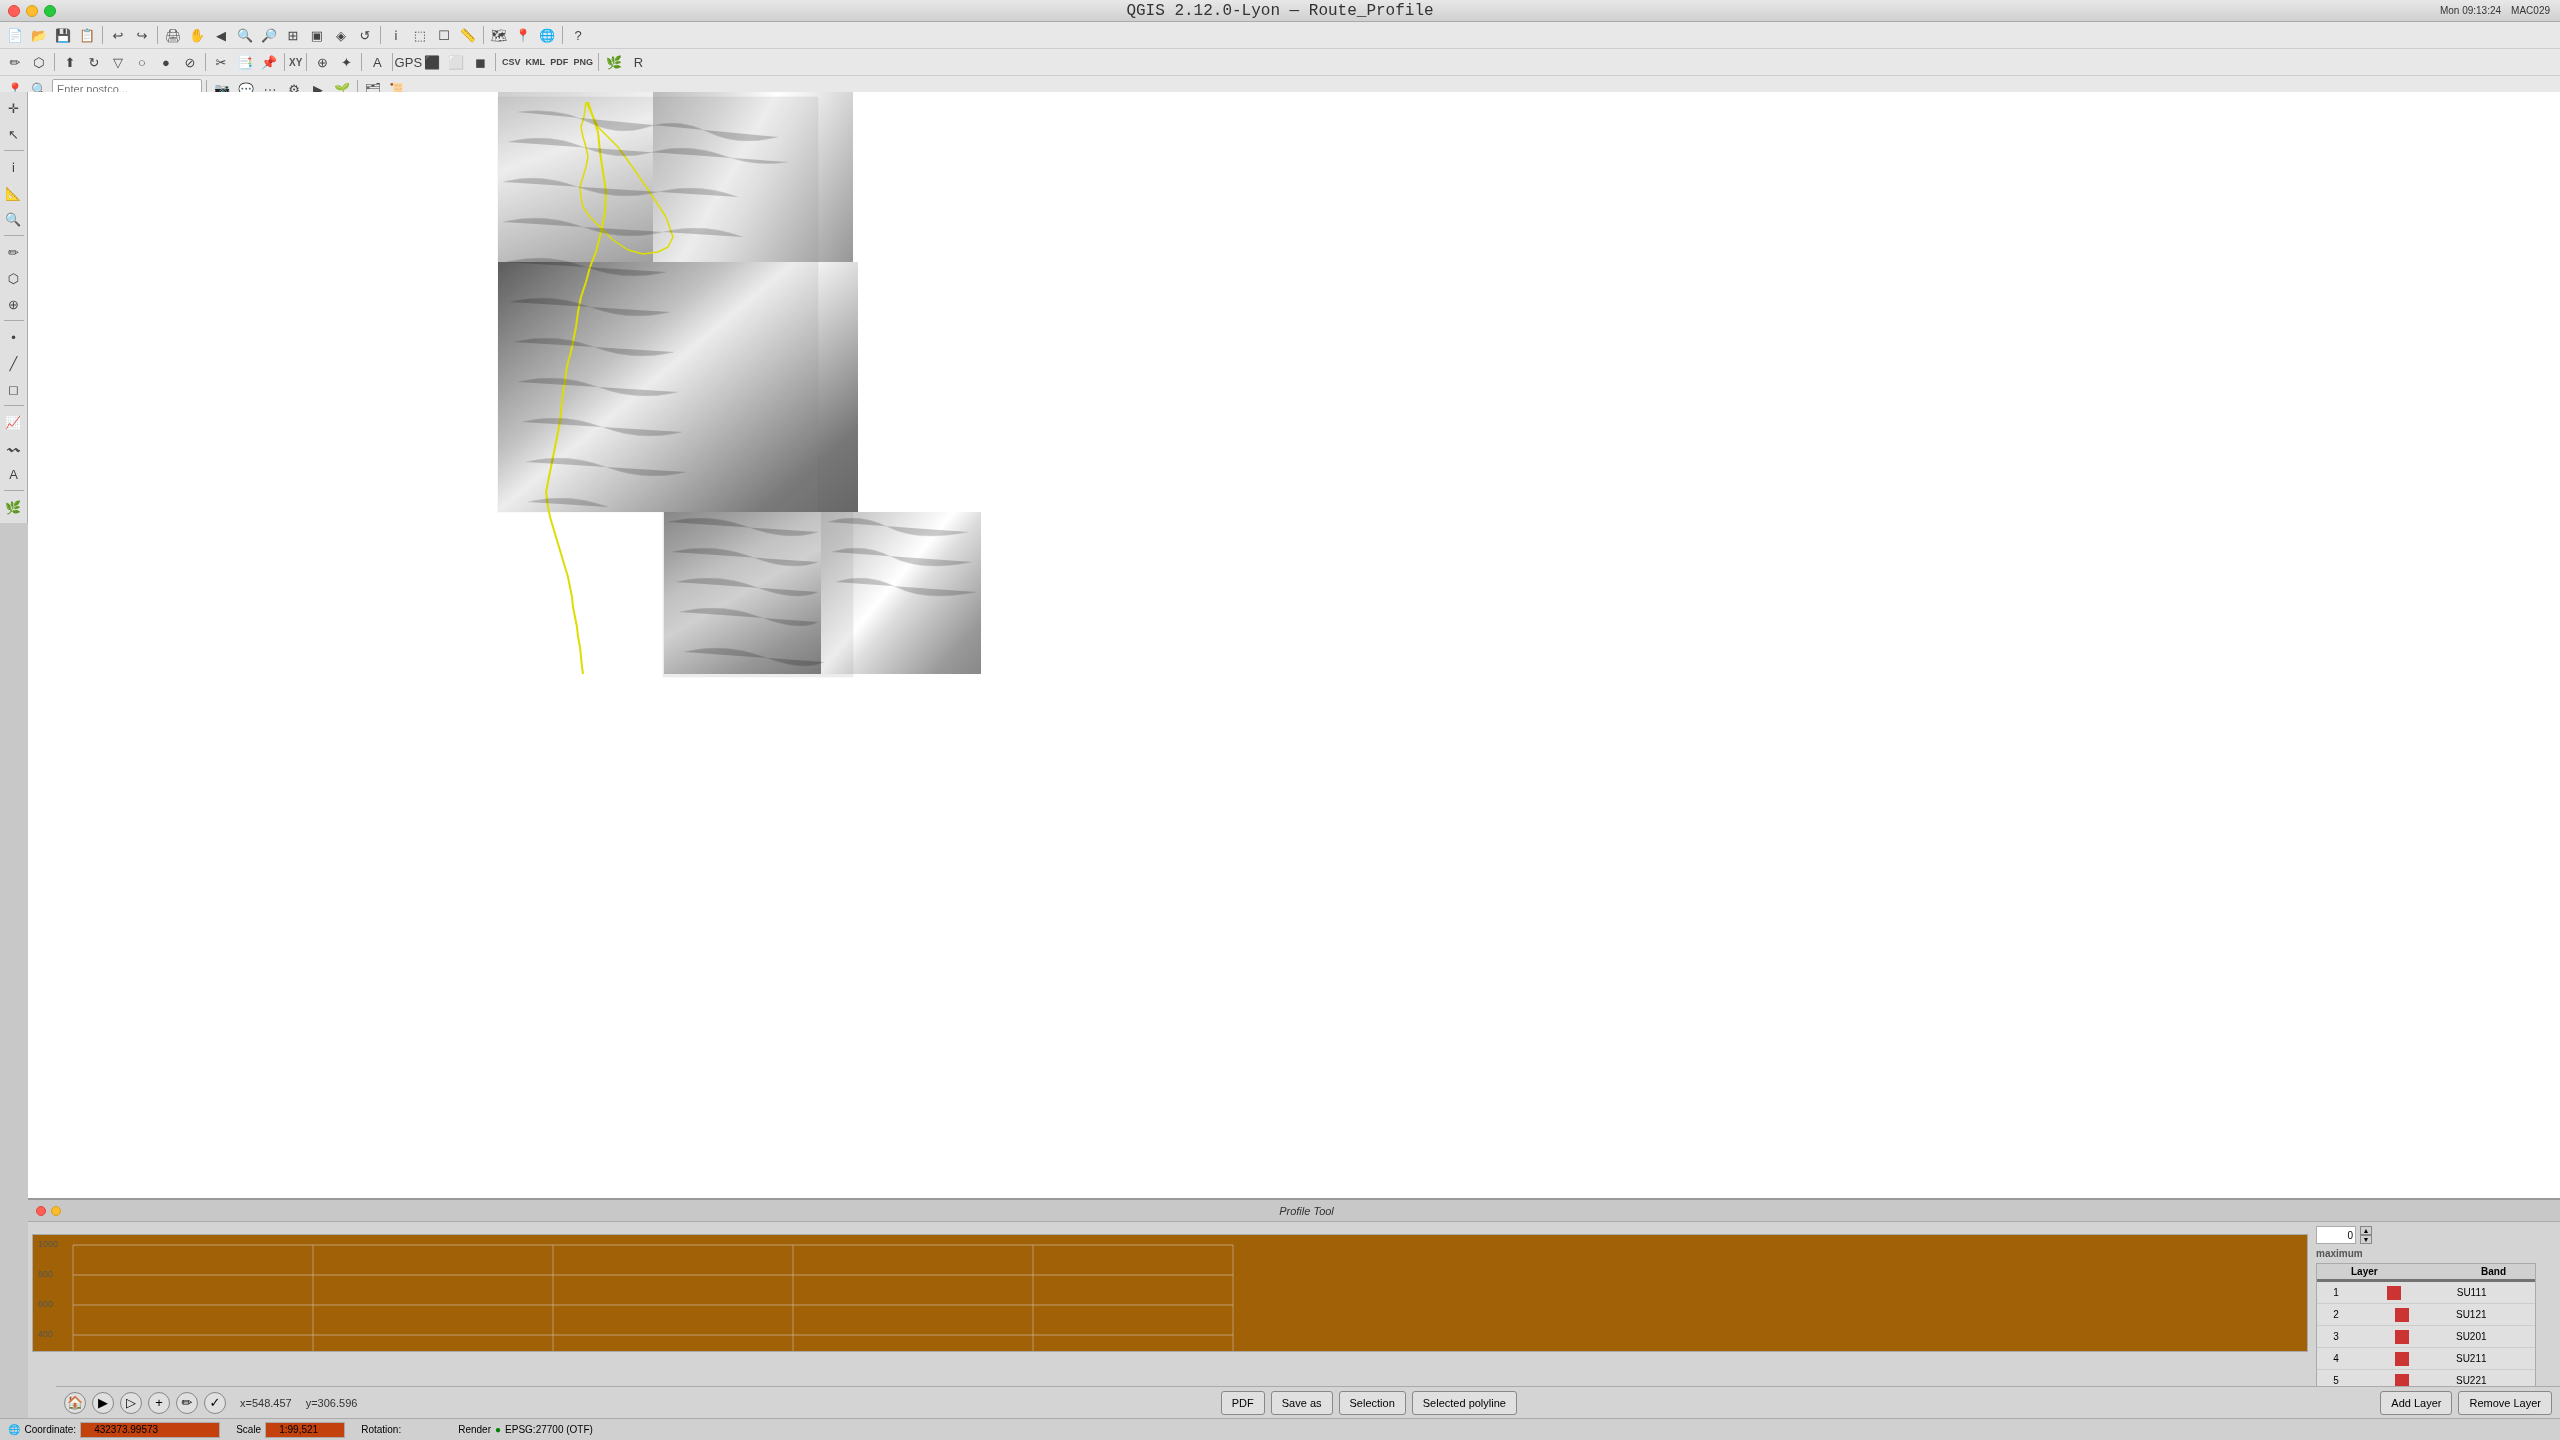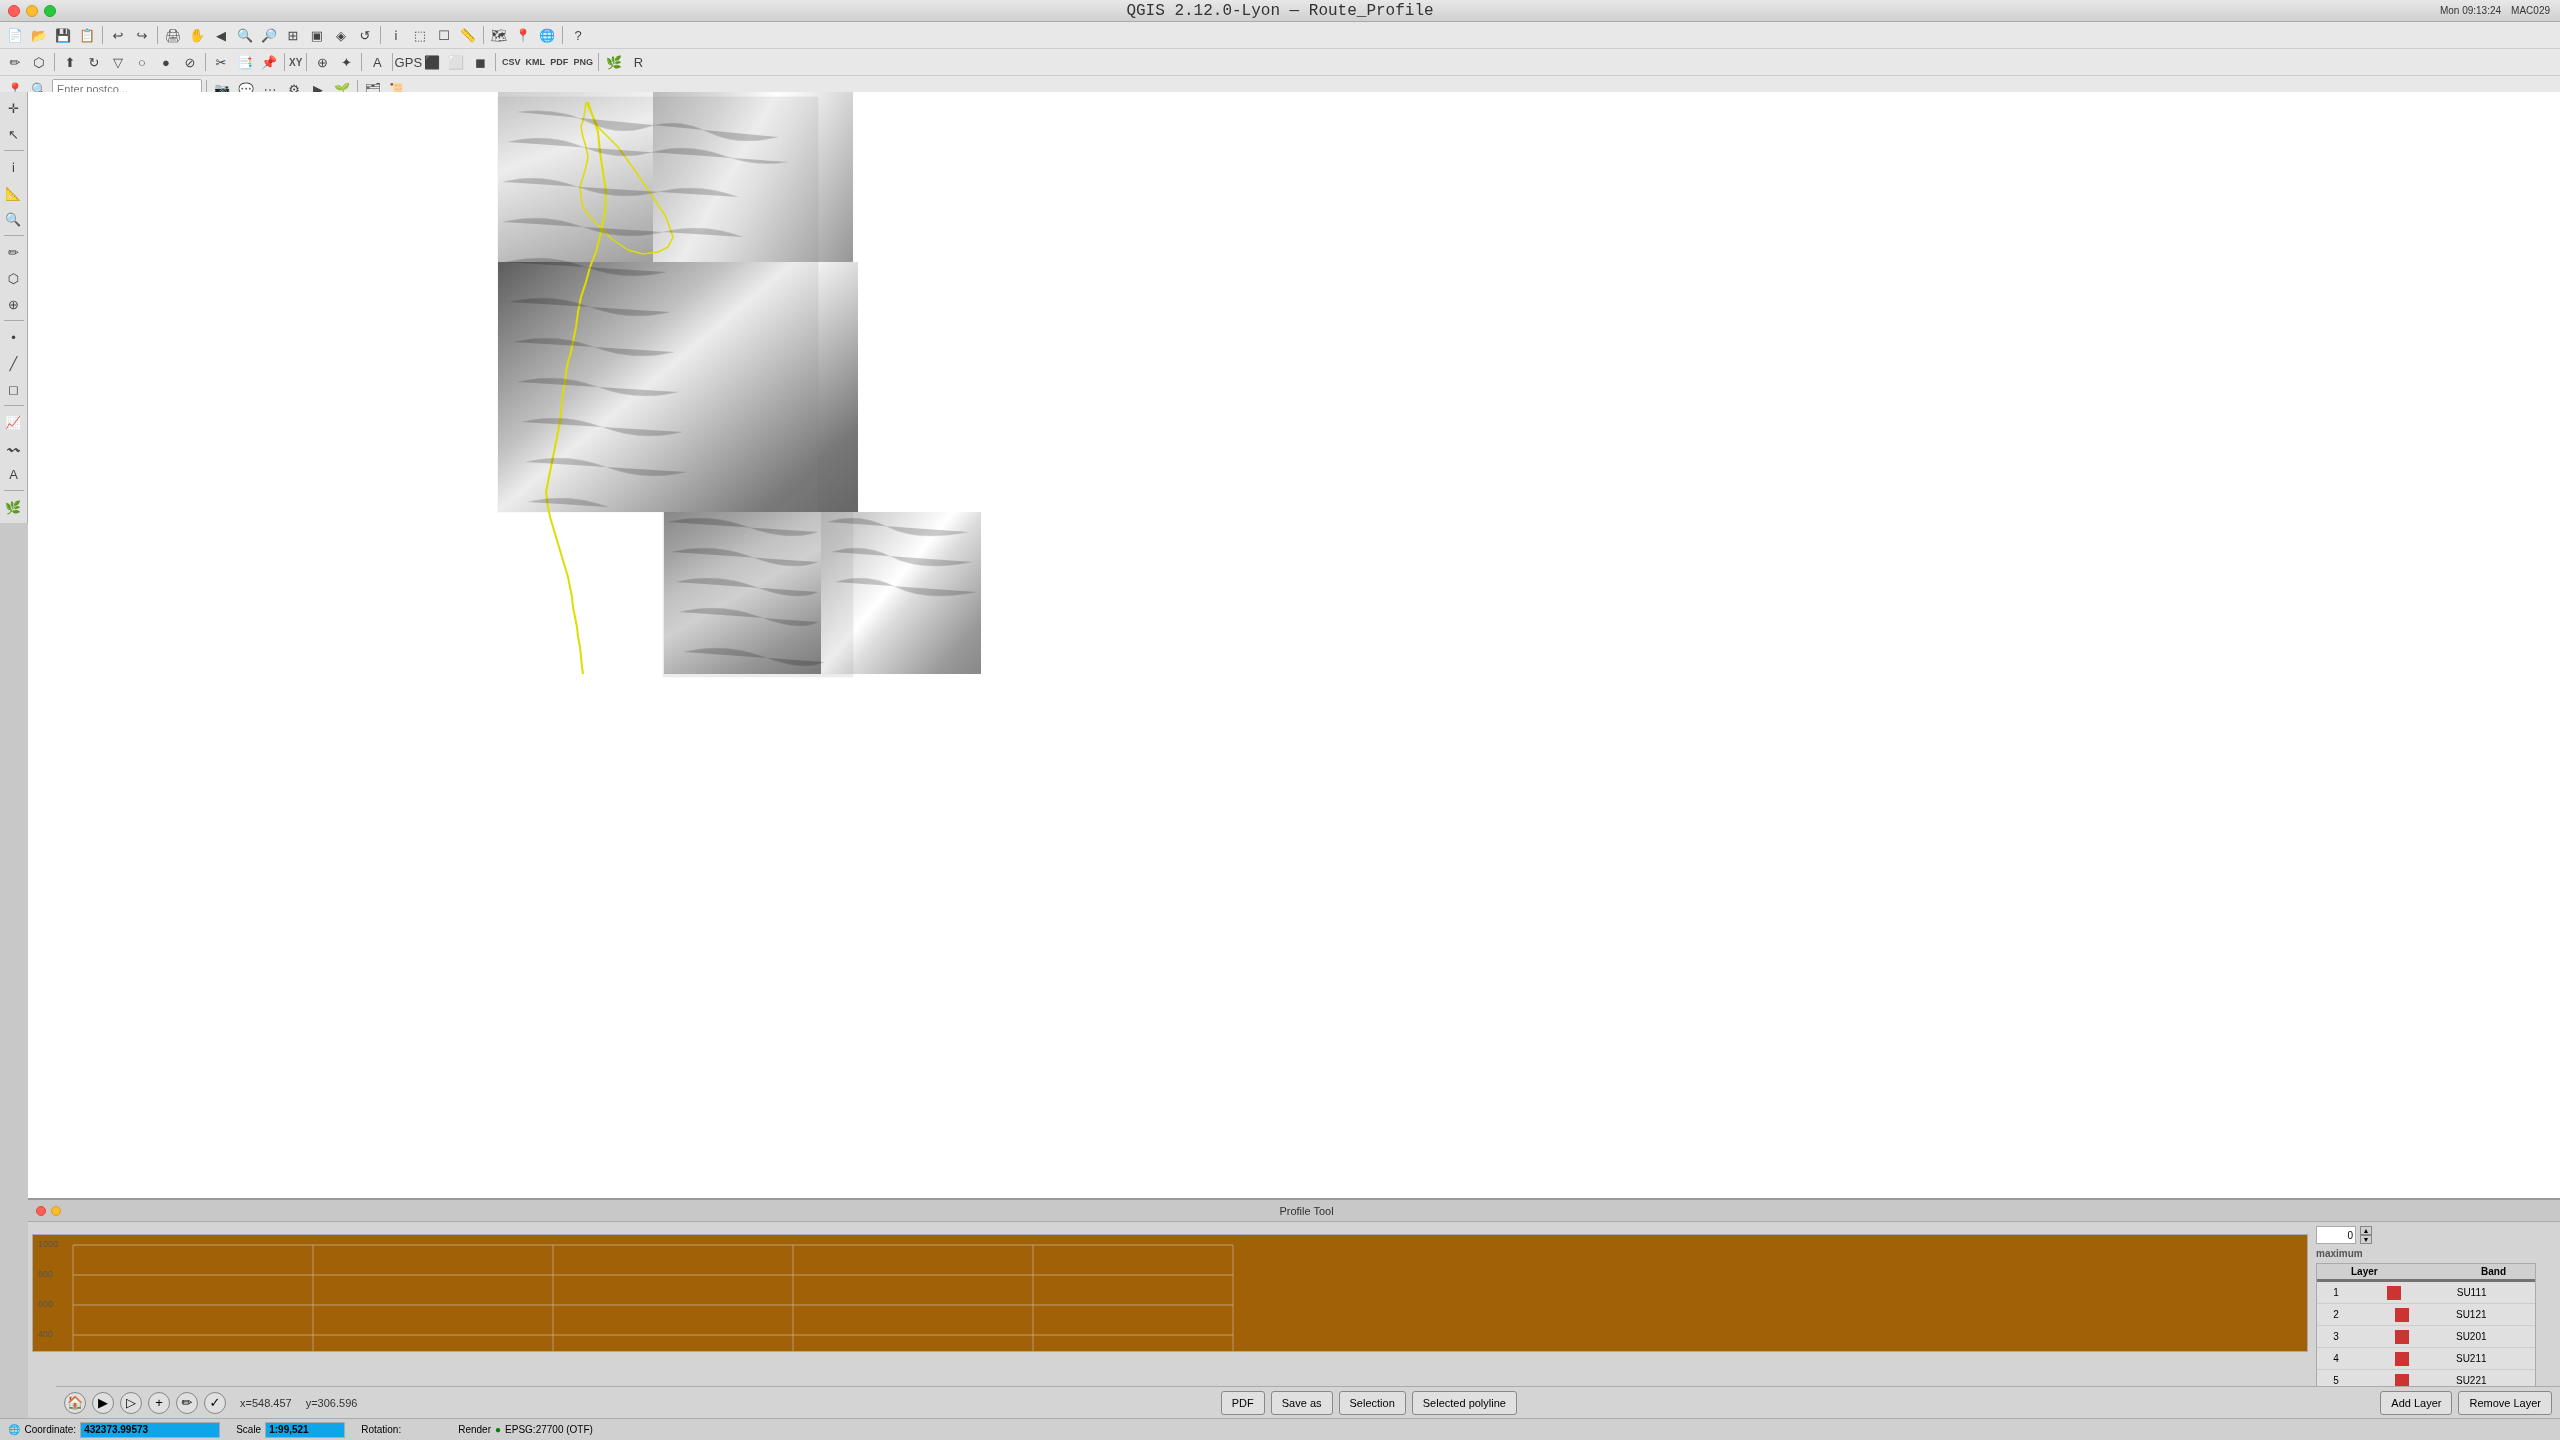"Profile Tool" #profile-header { font-style: none -> italic }
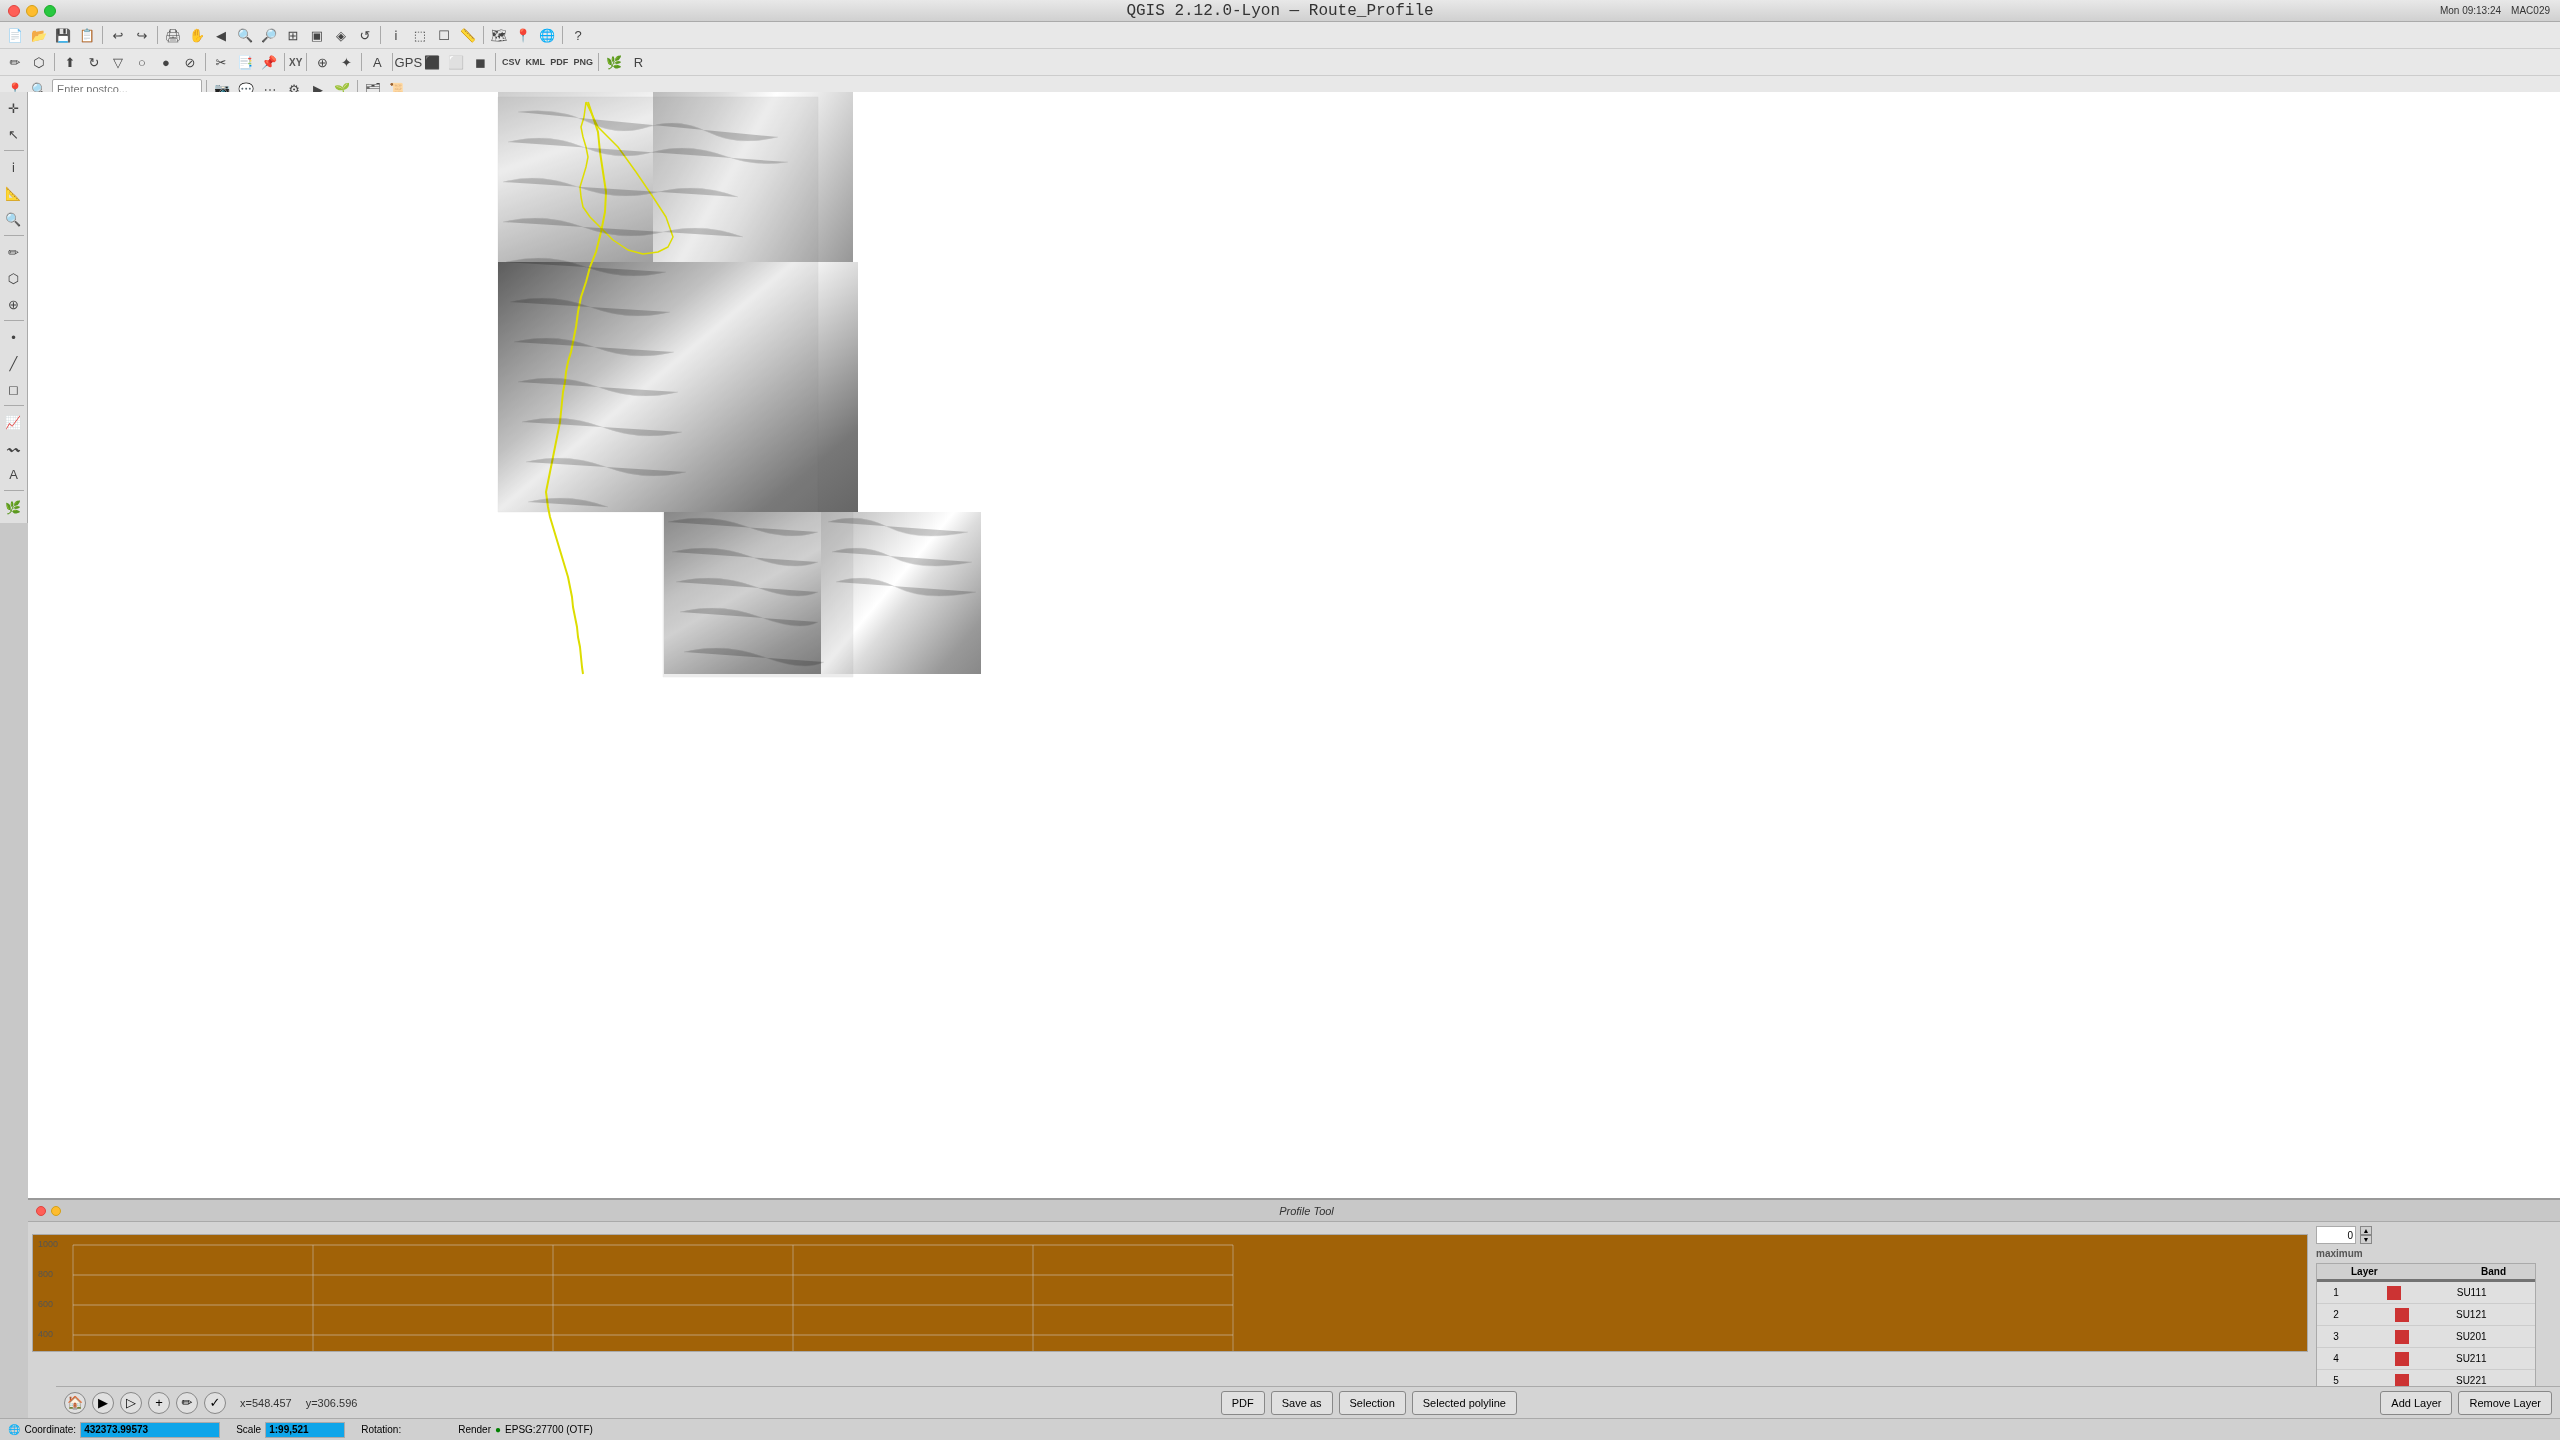"432373.99573" .status-input { background: #0ea5e9 -> #c2410c; font-weight: bold -> none; padding: 0 3px -> 0 13px }
